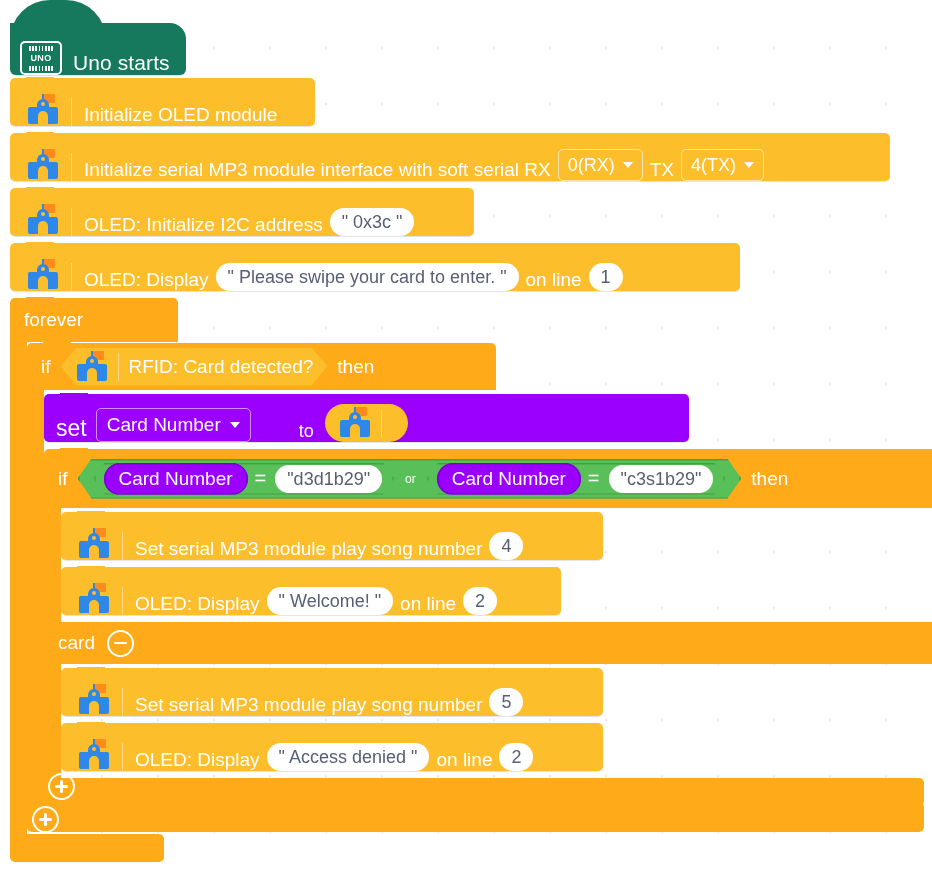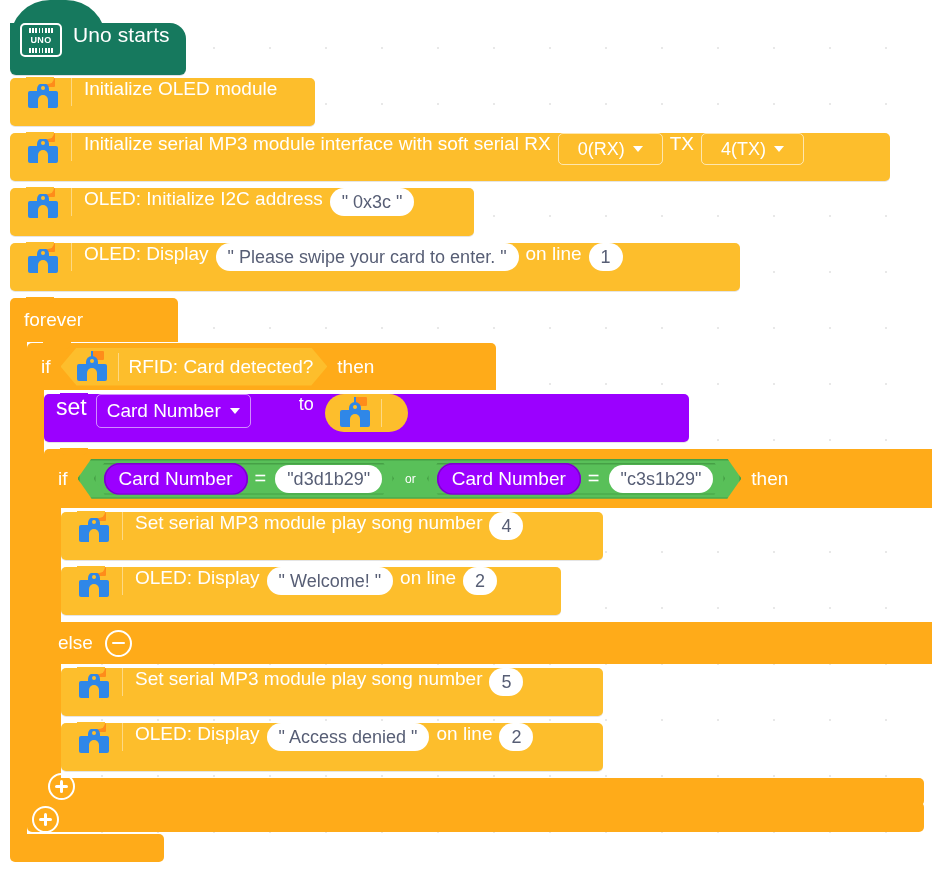"UNO" .blk { align-items: flex-start -> flex-end }
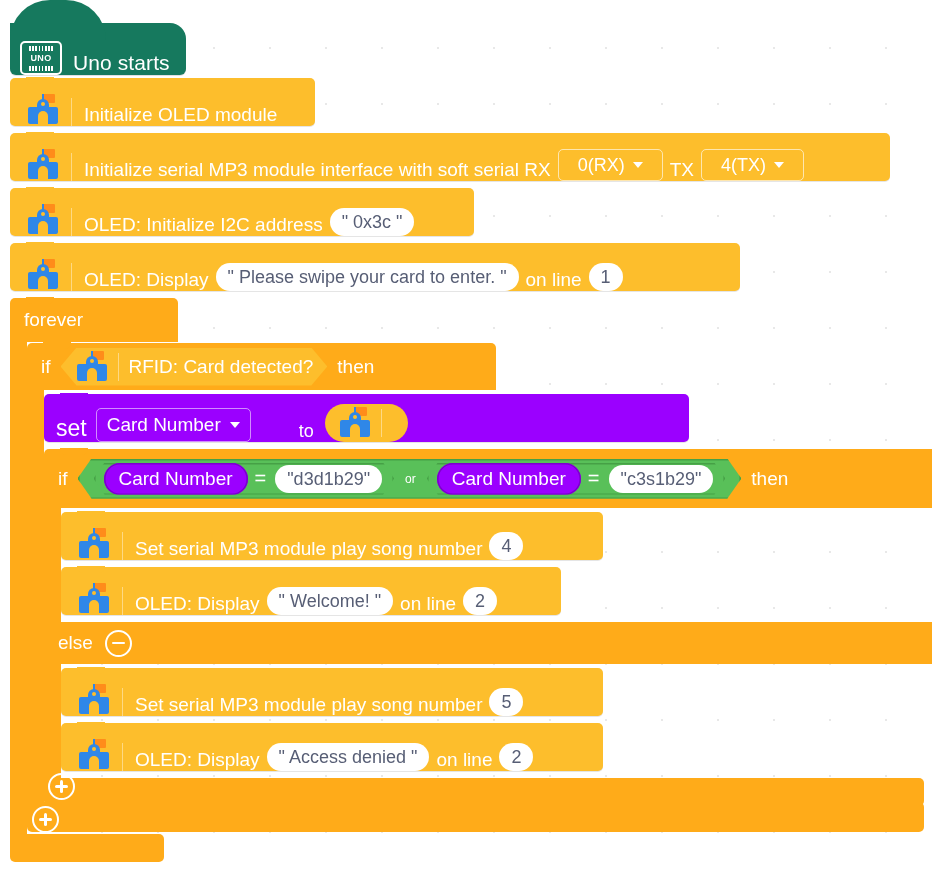"0(RX)" .field-drop { padding: 0 19px -> 0 9px }
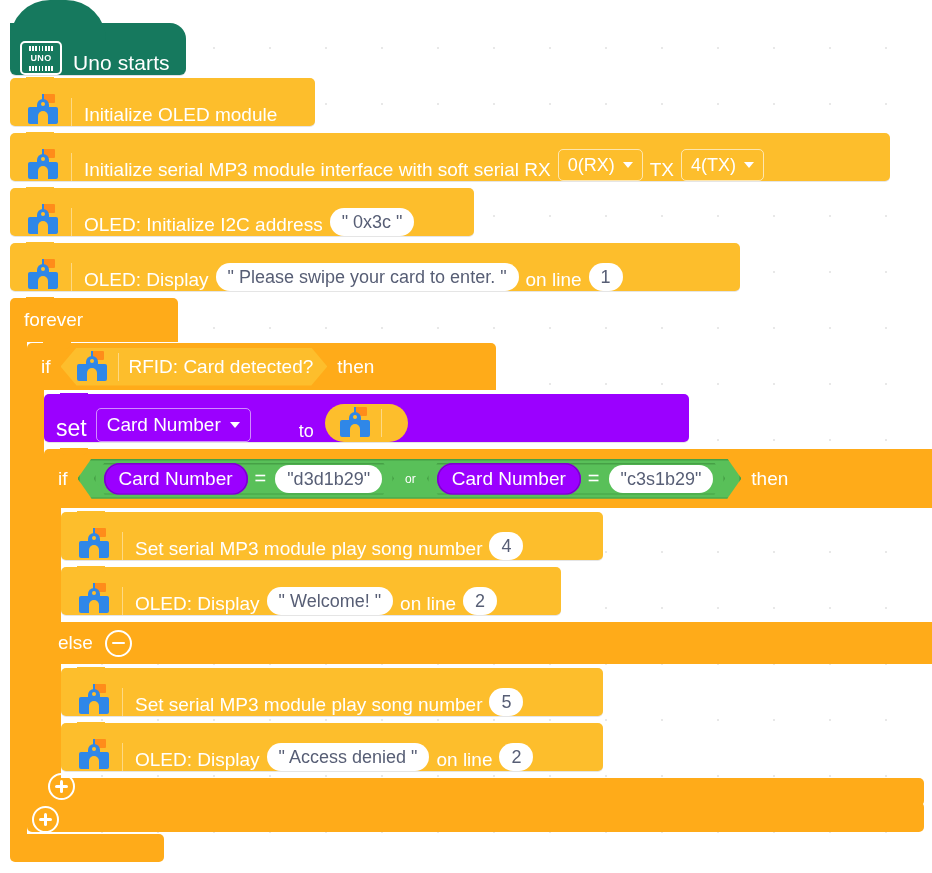"else" span { text: else -> card }
